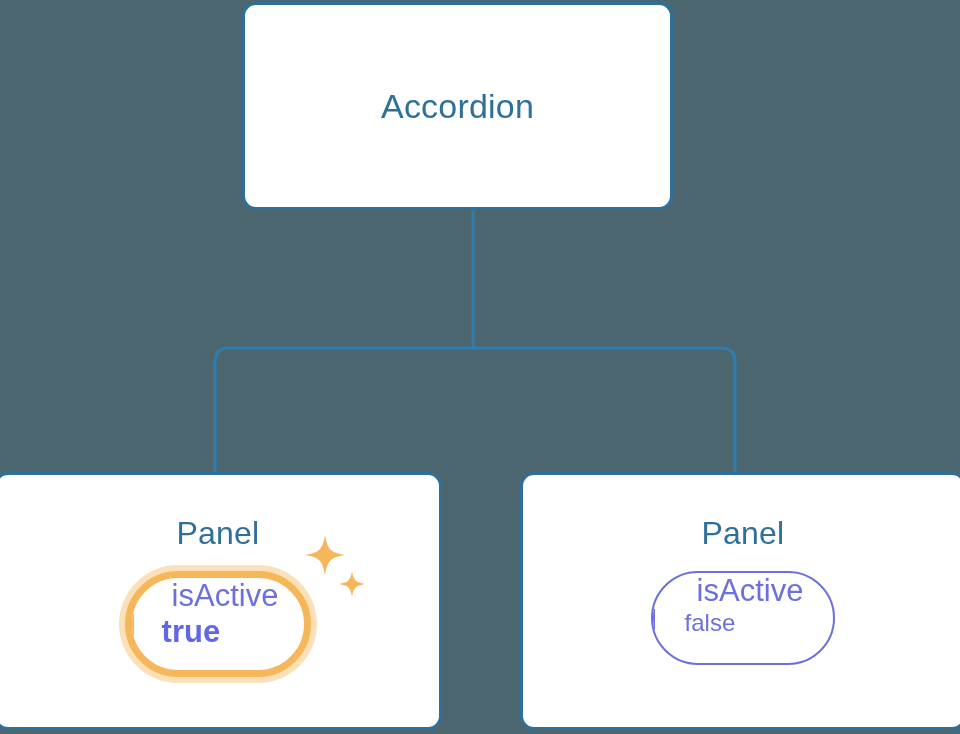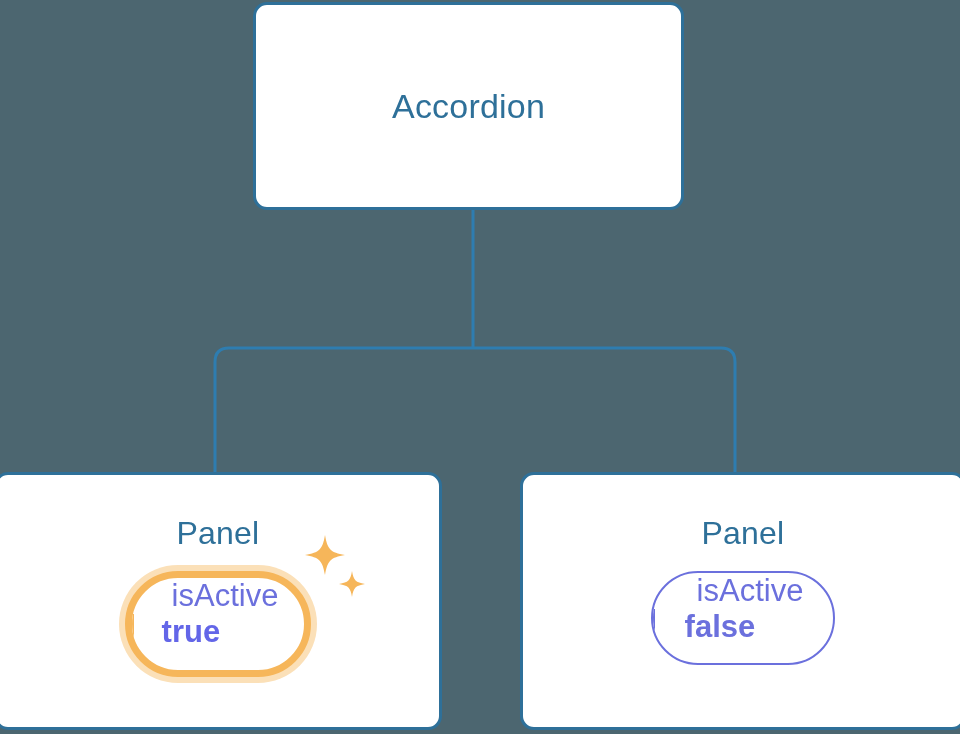"Accordion" #node-accordion { left: 253px -> 242px }
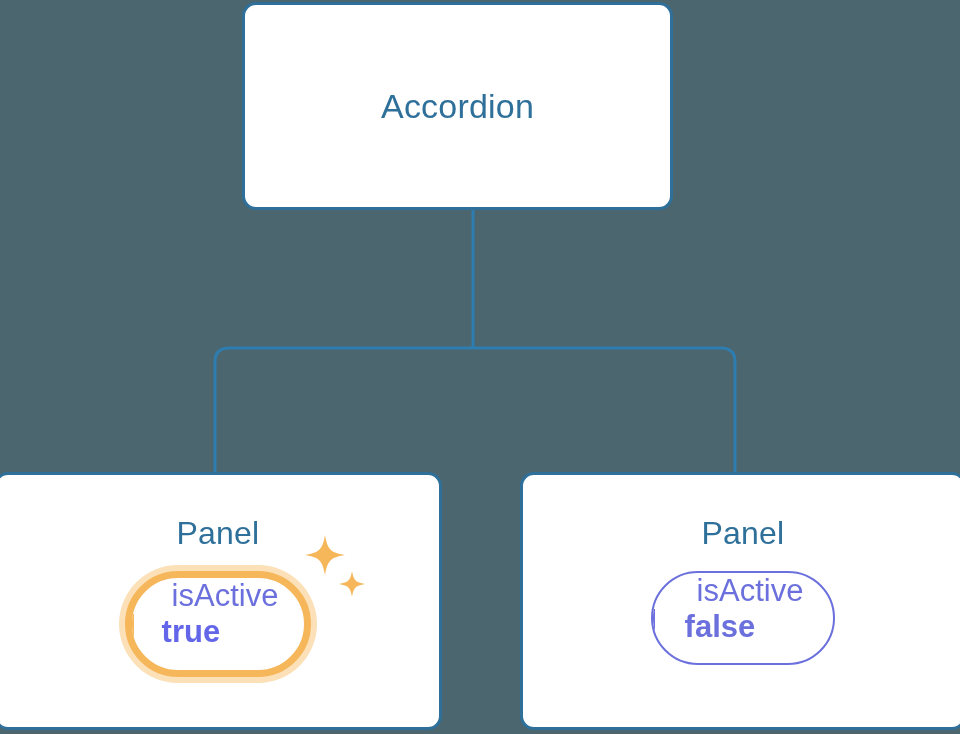"false" .pill-plain .pill-val { font-size: 31px -> 24px; font-weight: 700 -> 400 }
